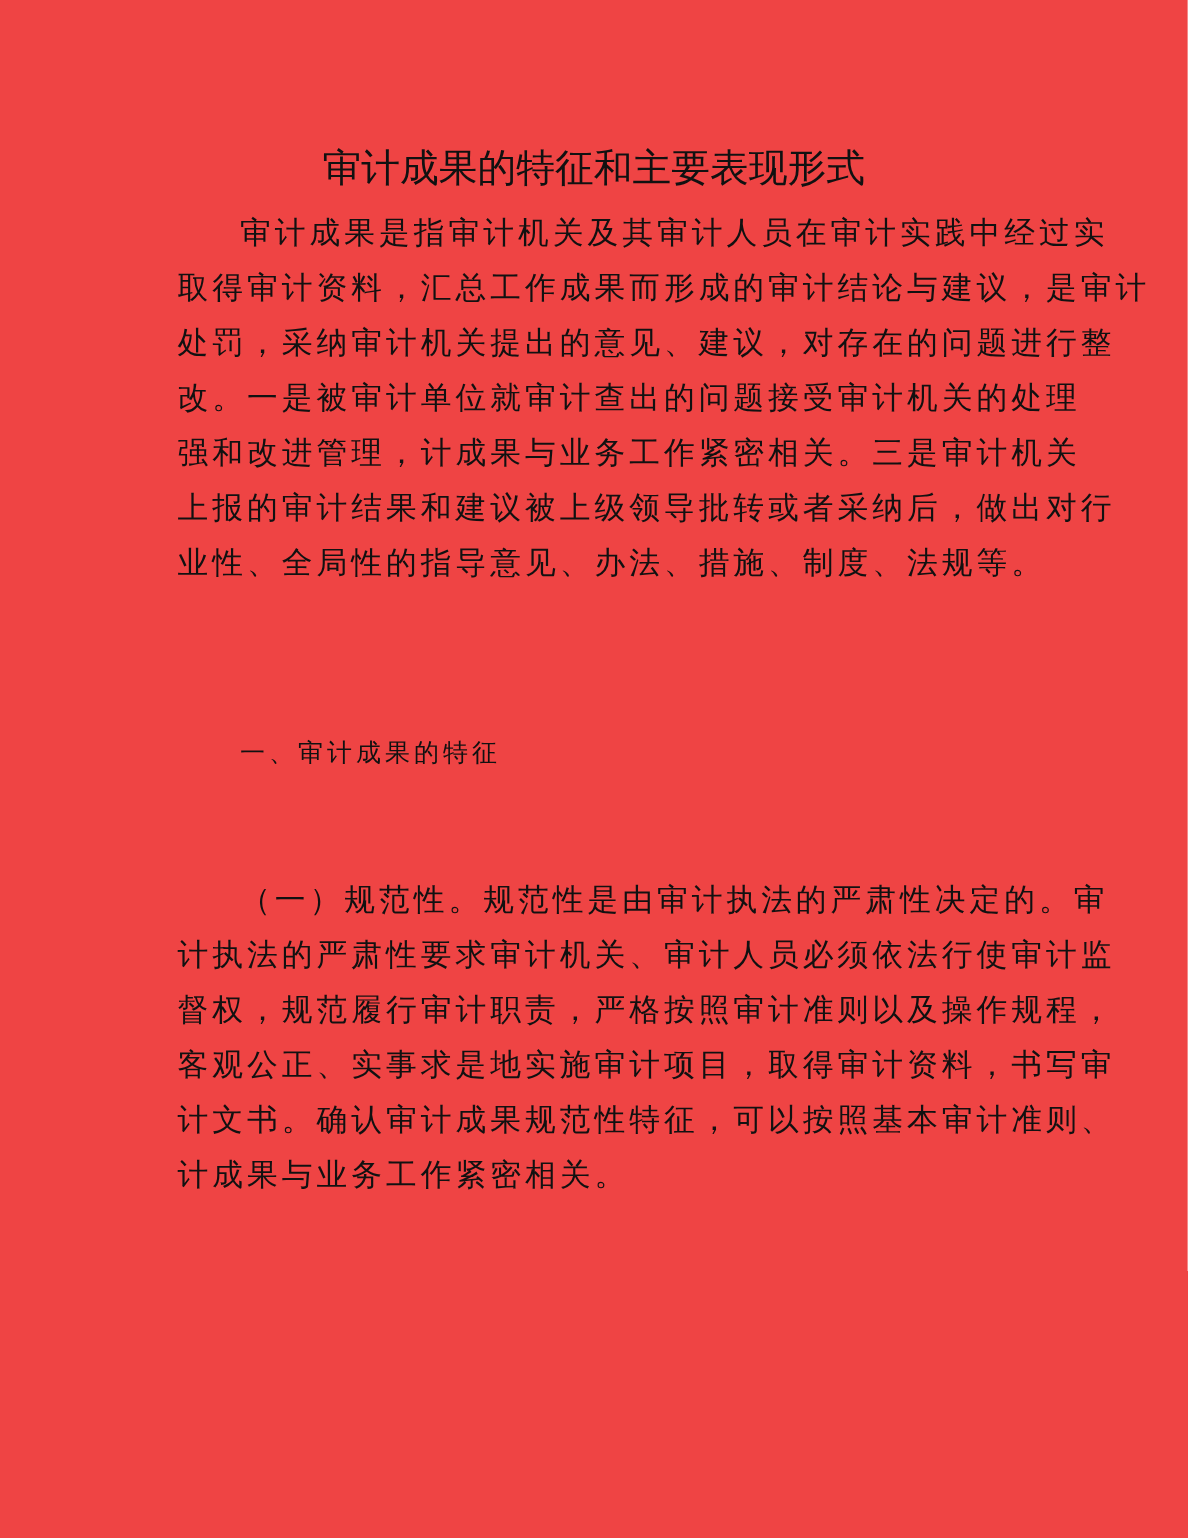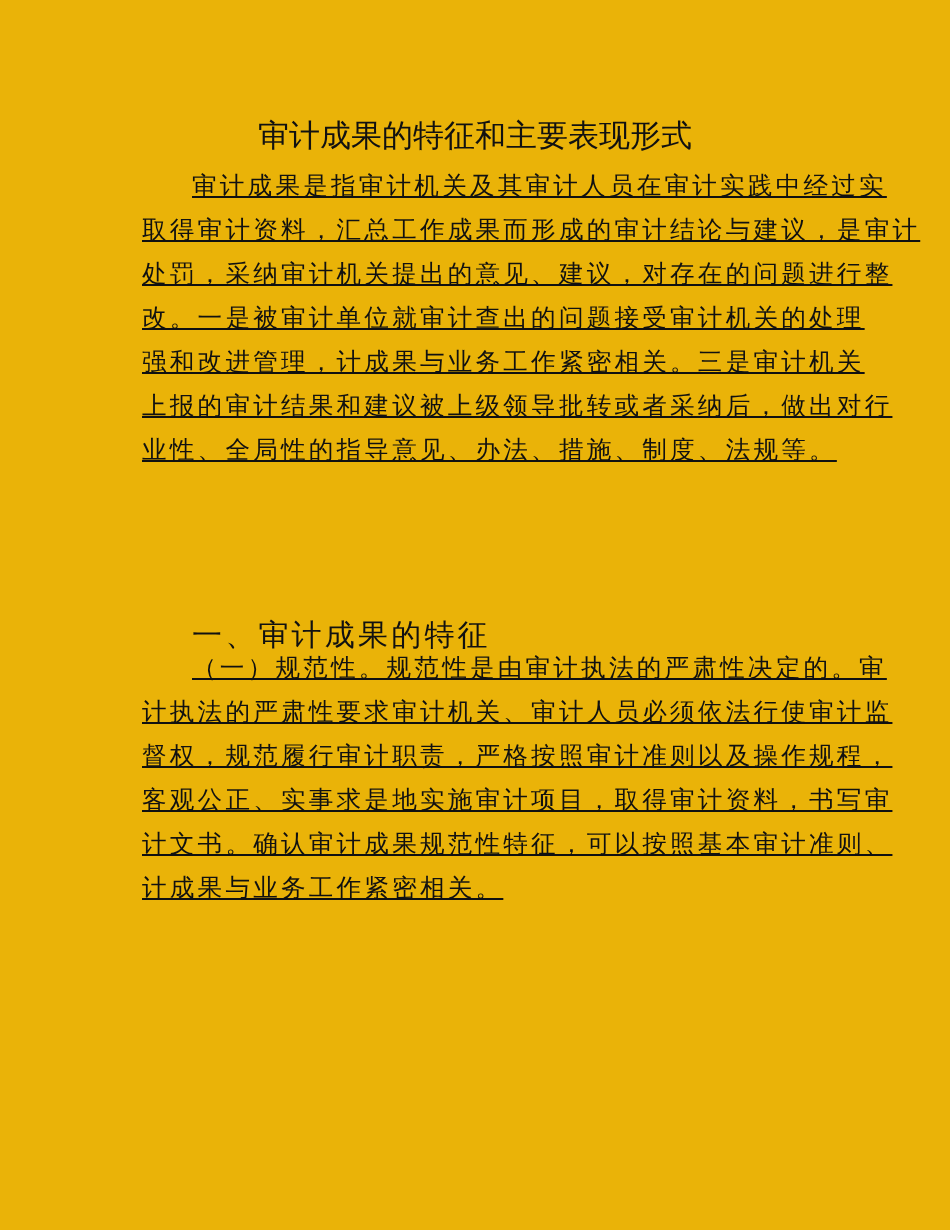"审计成果的特征和主要表现形式" .page { background: #eab308 -> #ef4444 }
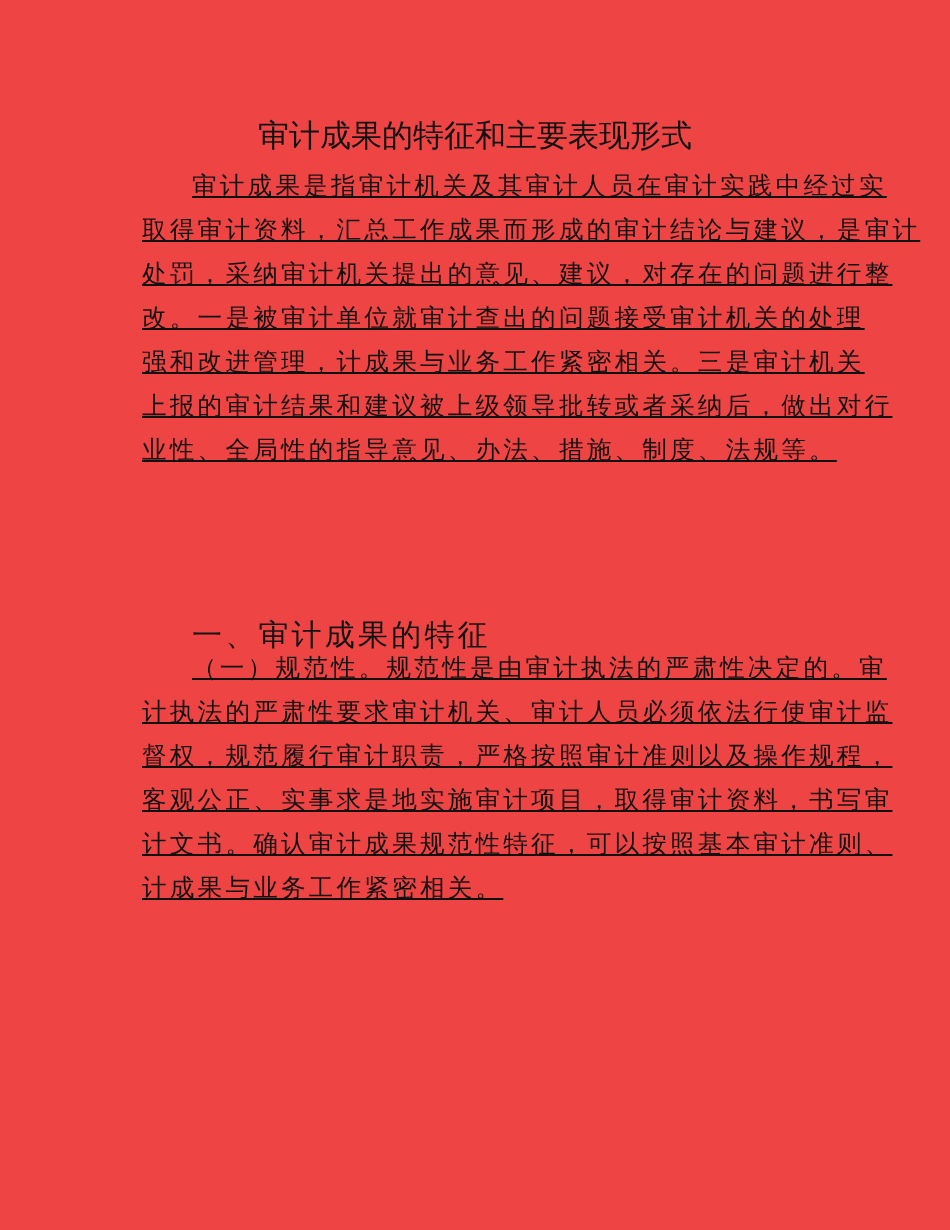"审计成果是指审计机关及其审计人员在审计实践中经过实" .block { text-decoration: underline -> none }
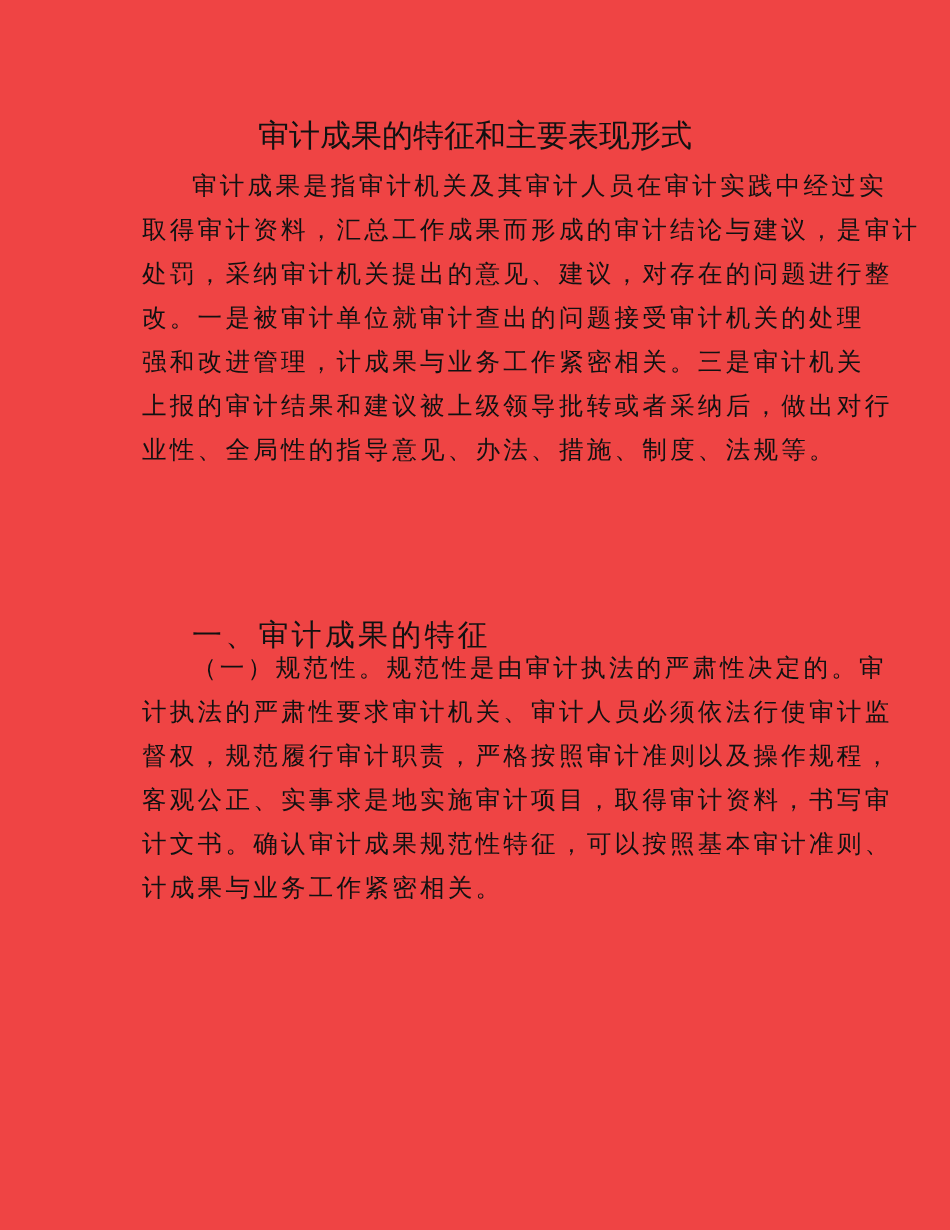"一、审计成果的特征" .heading { font-size: 30px -> 20px; top: 613px -> 580px }
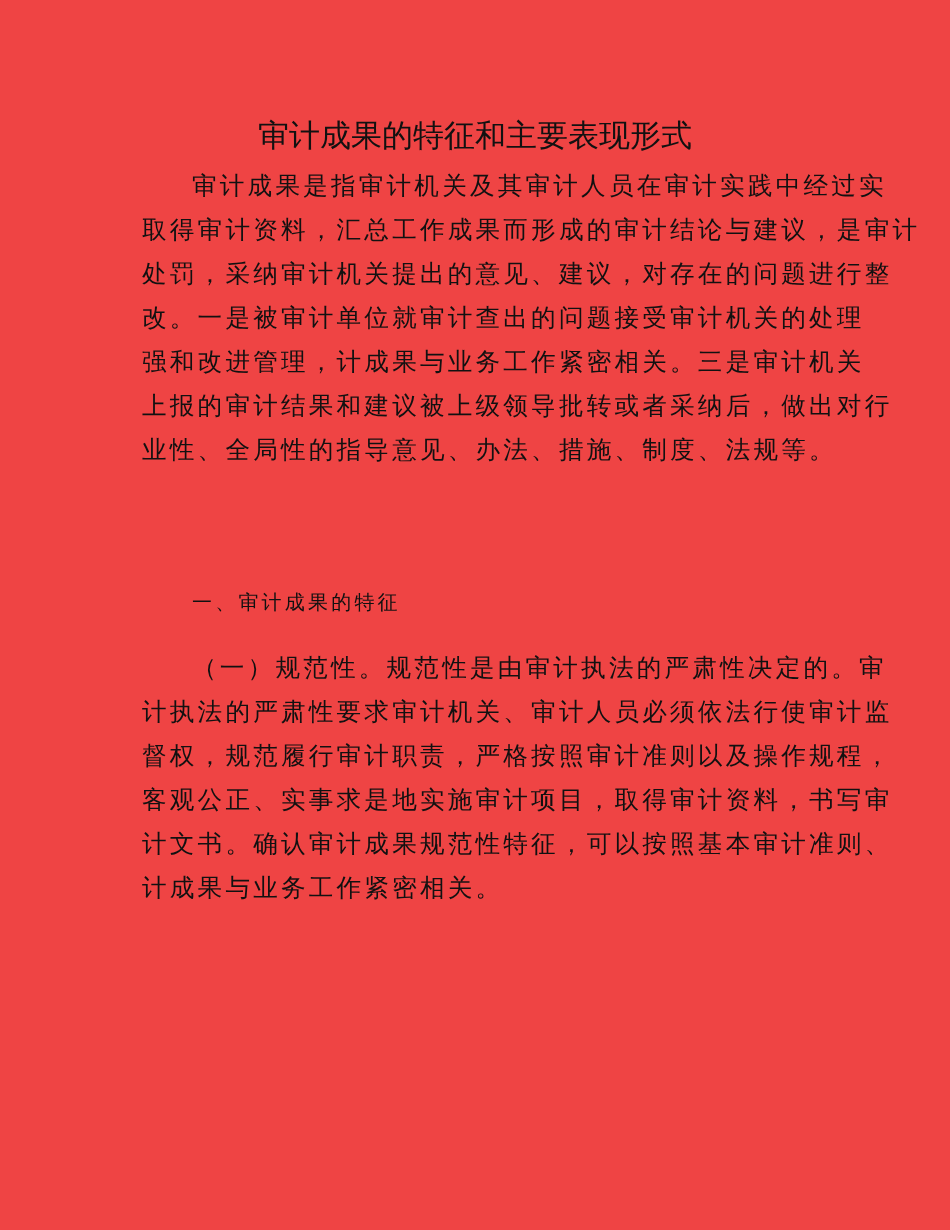"（一）规范性。规范性是由审计执法的严肃性决定的。审" div.block { top: 646px -> 698px }
